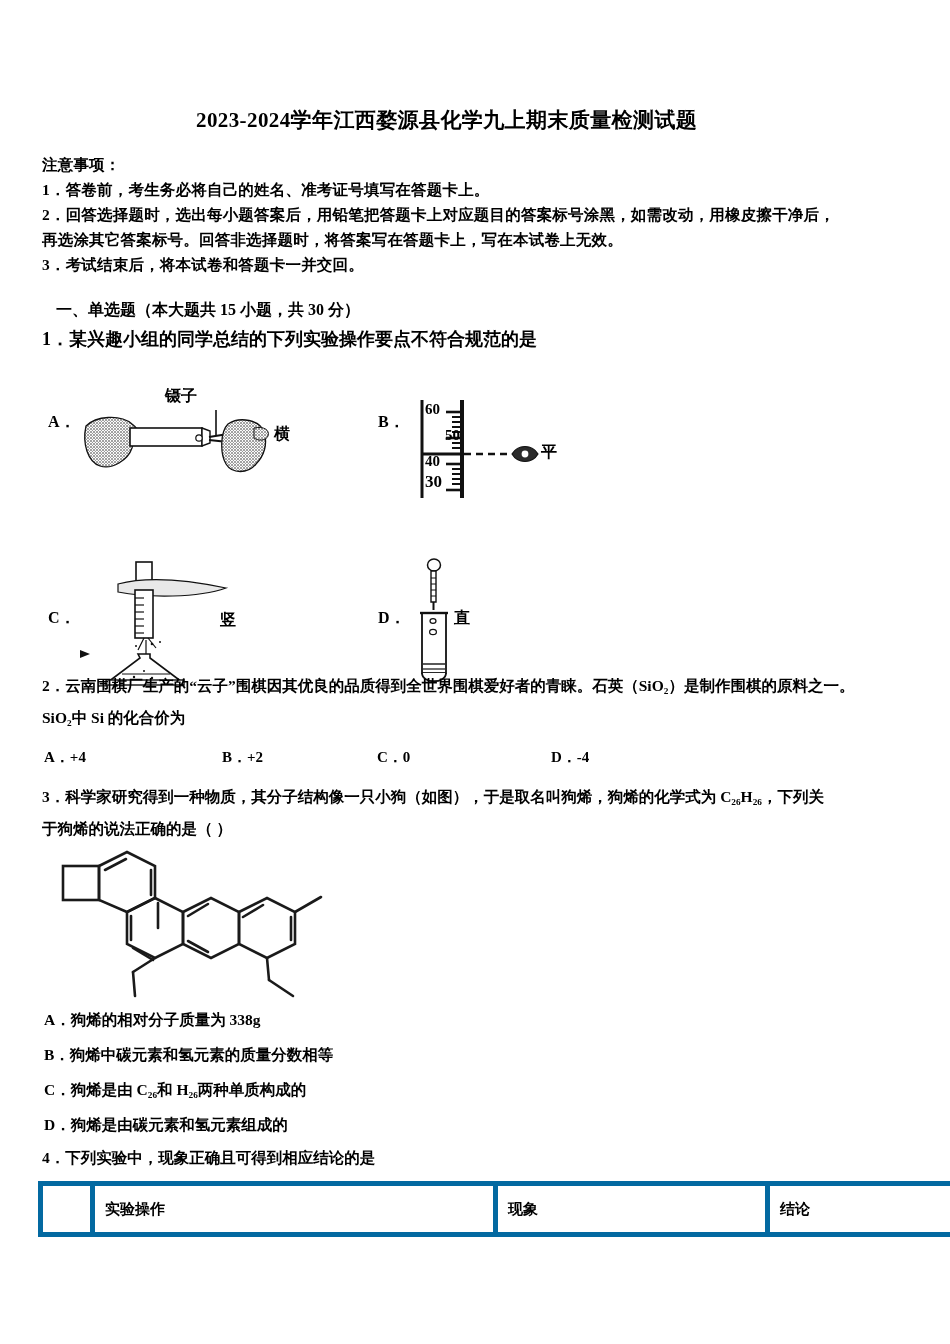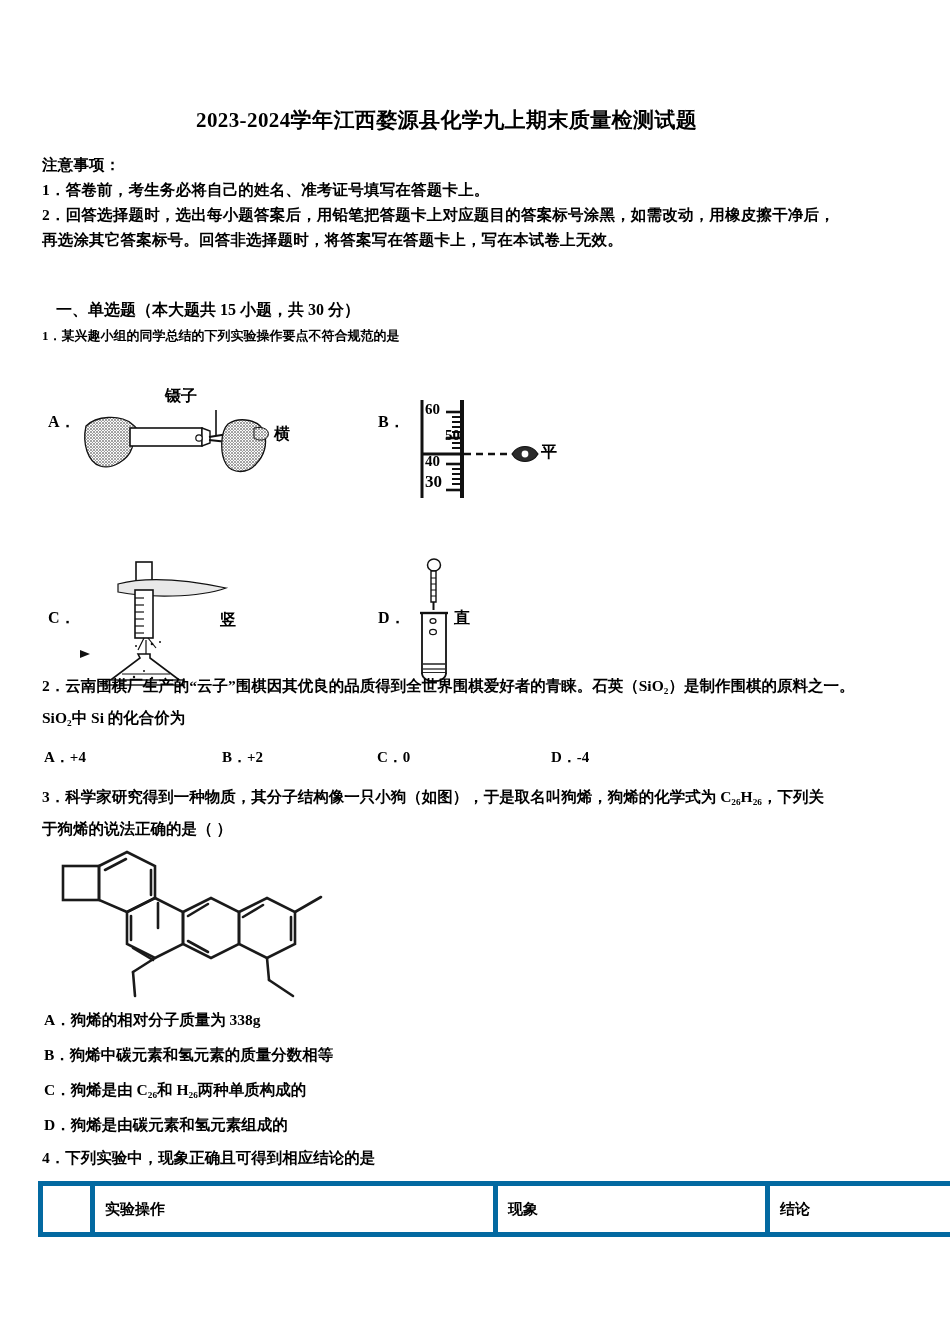"3．考试结束后，将本试卷和答题卡一并交回。" div.notice-line { html: none -> <div>3．考试结束后，将本试卷和答题卡一并交回。</div> }
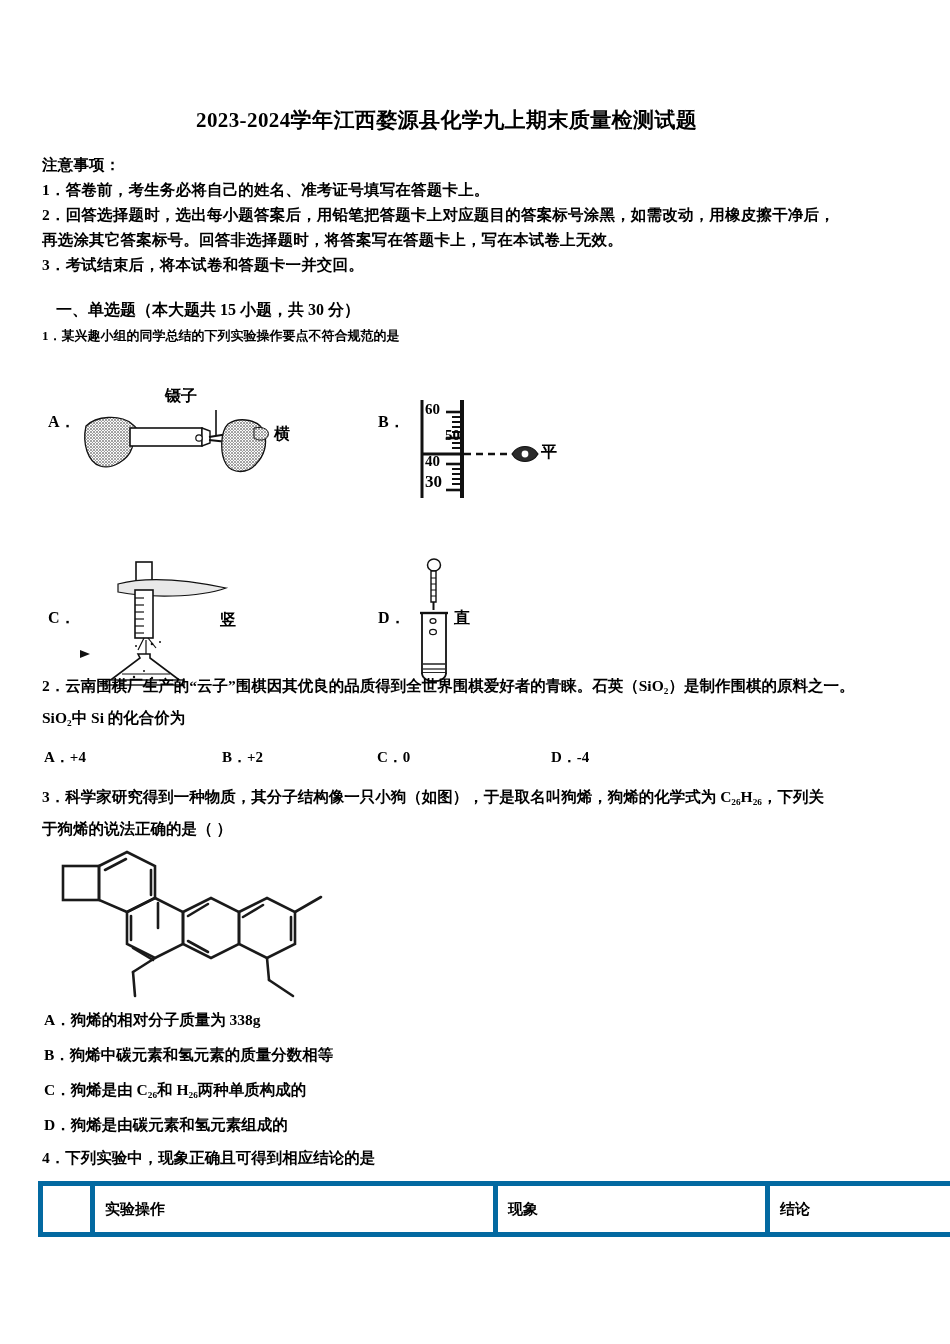"1．某兴趣小组的同学总结的下列实验操作要点不符合规范的是" .q1-stem { font-size: 13px -> 18px }
